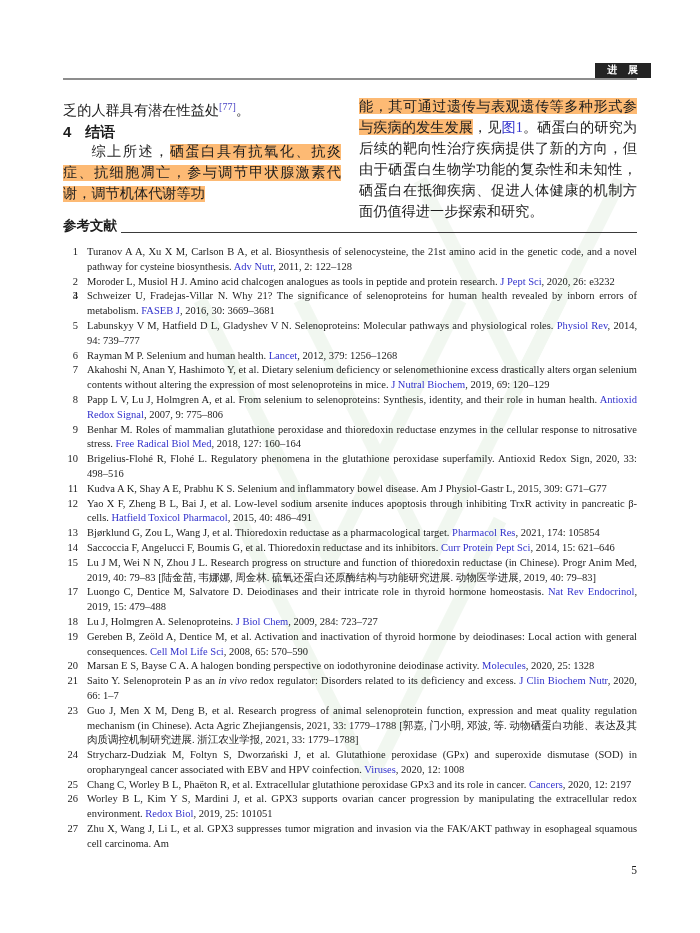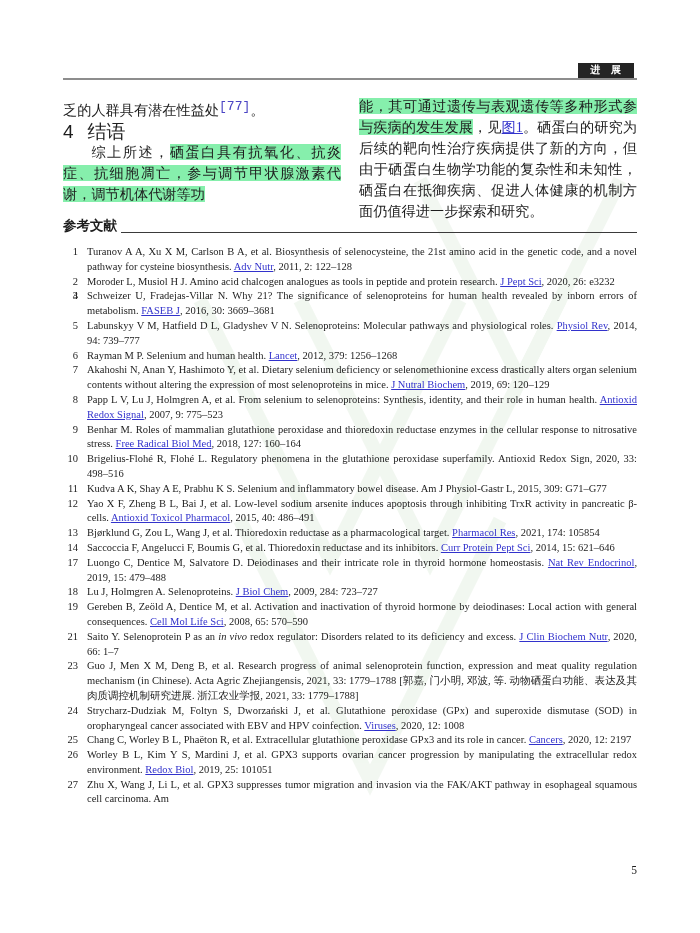"进 展" .badge { right: 66px -> 49px }
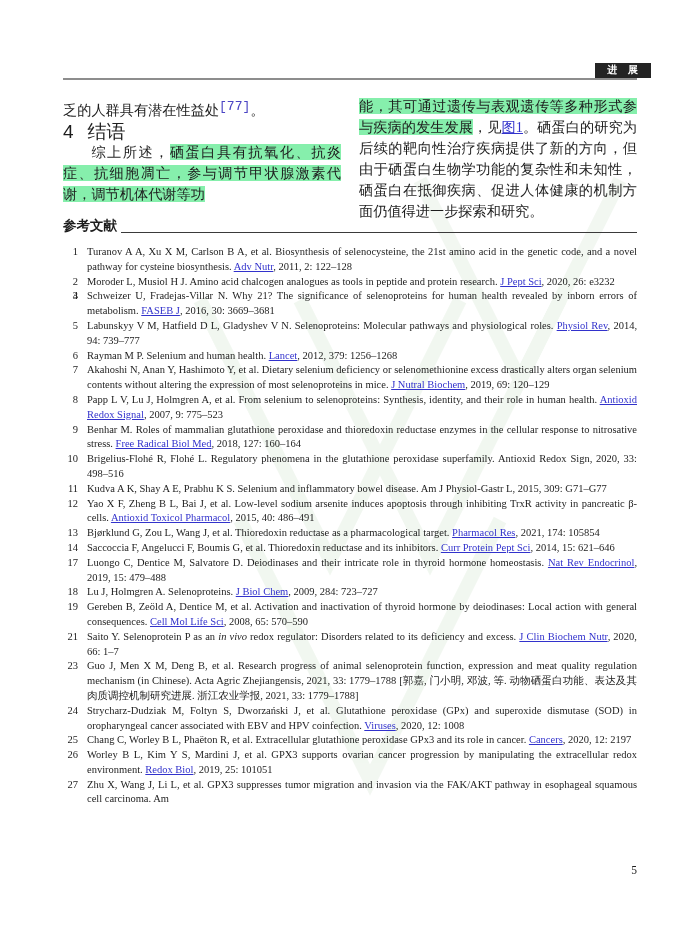"[77]" .sup { font-family: Liberation Mono, monospace -> none; font-size: 13px -> 10px }
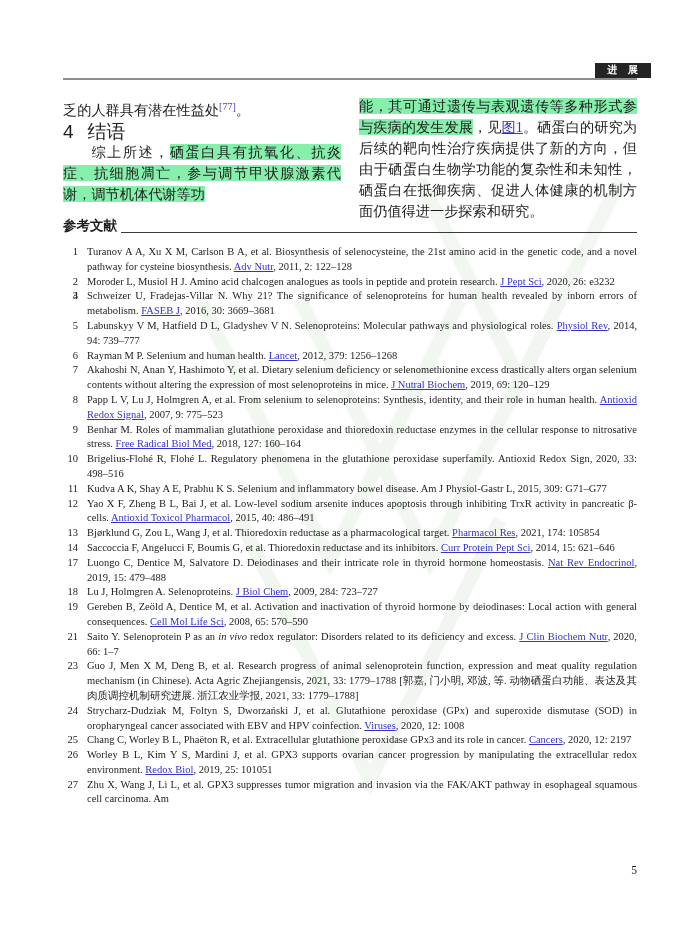"能，其可通过遗传与表观遗传等多种形式参与疾病的发生发展" .hl { background: #86efac -> #fdba74 }
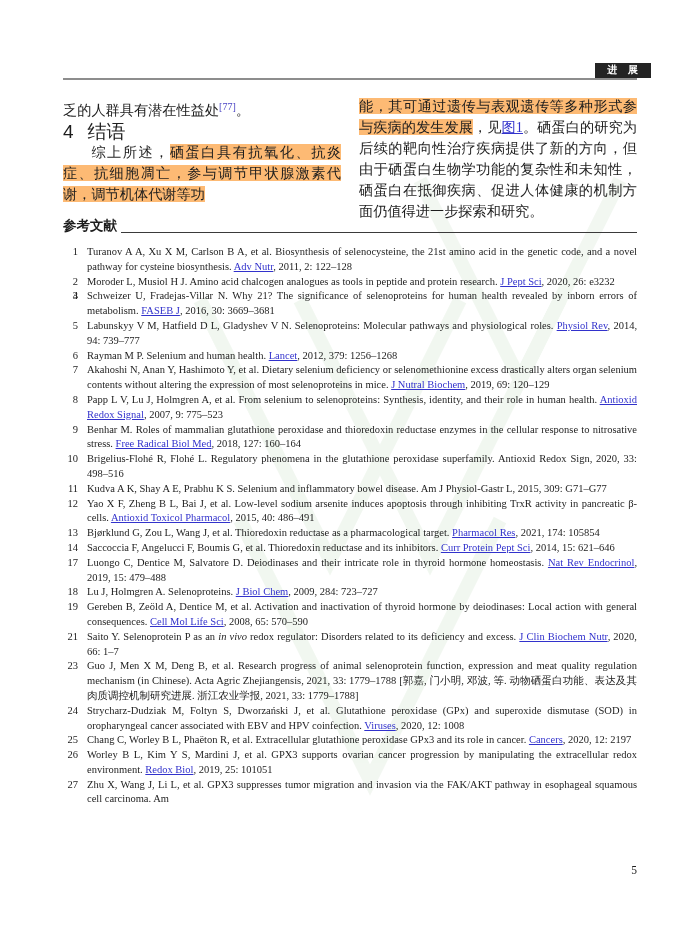"4 结语" .section-heading { font-size: 19px -> 15px; font-weight: normal -> bold }
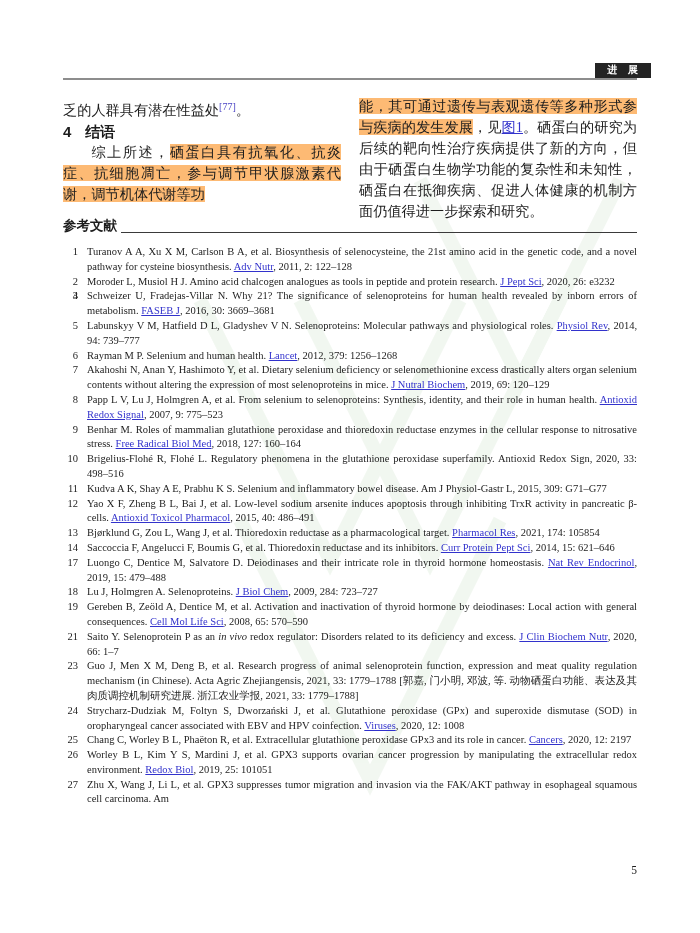"图1" .link { text-decoration: underline -> none }
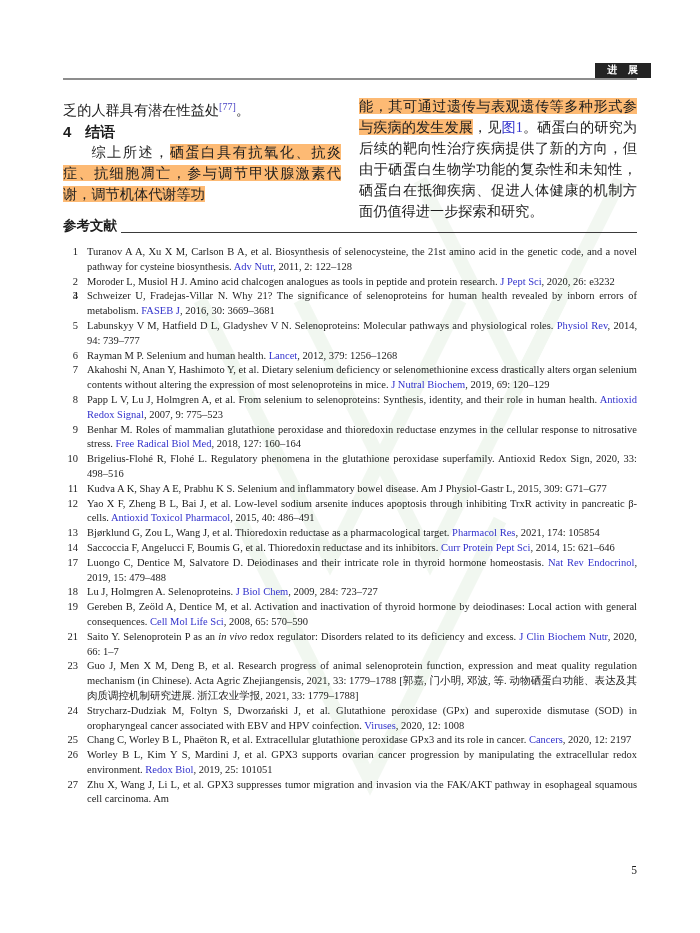"综上所述，硒蛋白具有抗氧化、抗炎症、抗细胞凋亡，参与调节甲状腺激素代谢，调节机体" .indent { font-family: none -> Liberation Mono, monospace }
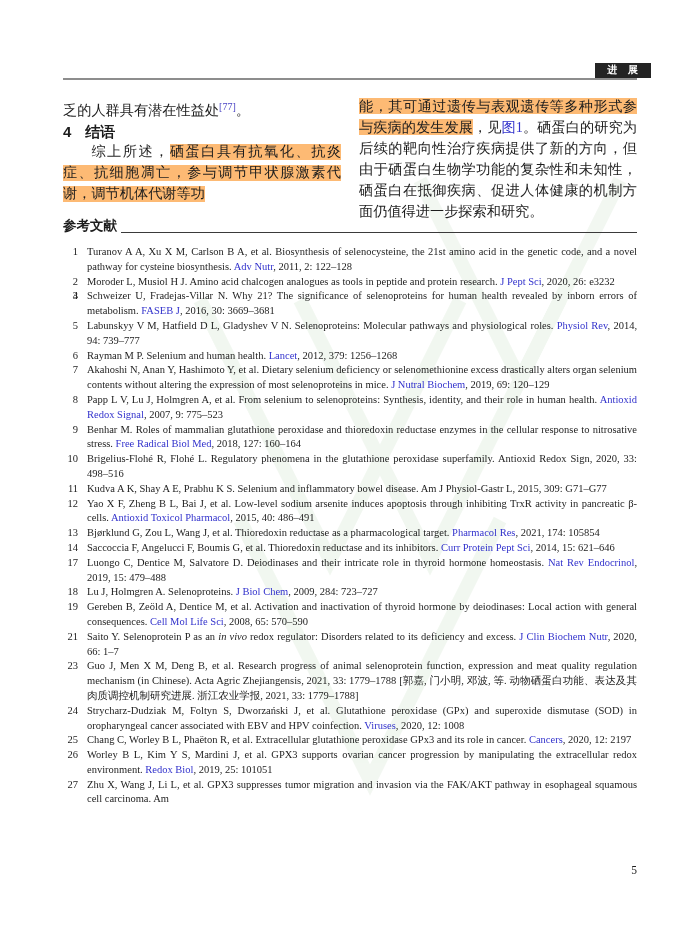", 2007, 9: 775–523" span { text: 523 -> 806 }
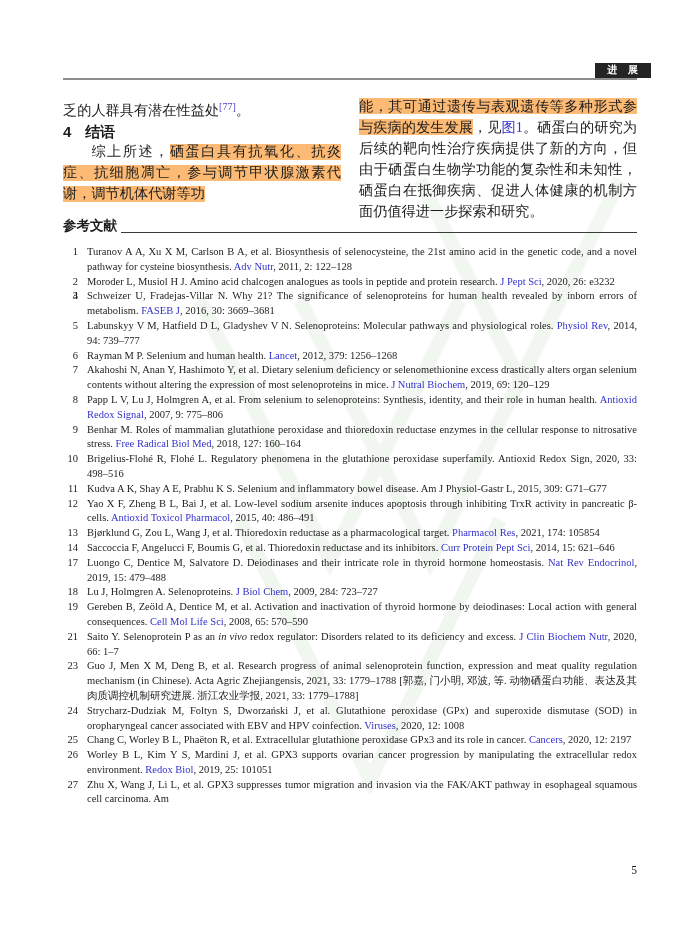"Antioxid Toxicol Pharmacol" span.link { text: Antioxid -> Hatfield }
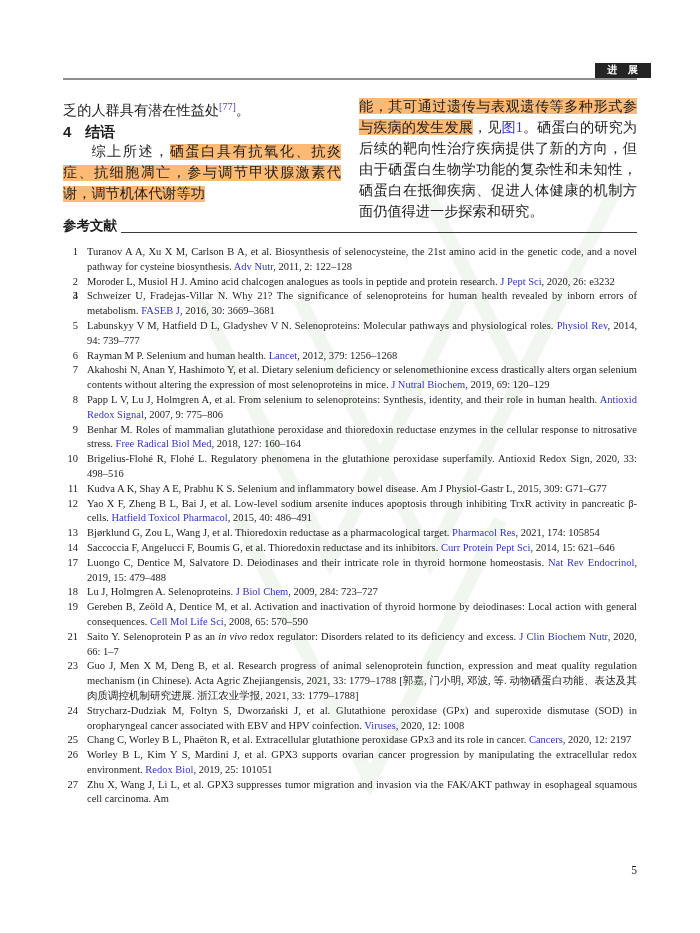"15" li { html: none -> <li><span>15</span><span>Lu J M, Wei N N, Zhou J L. Research progress on structure and function of thioredoxin reductase (in Chinese). Progr Anim Med, 2019, 40: 79–83 [陆金苗, 韦娜娜, 周金林. 硫氧还蛋白还原酶结构与功能研究进展. 动物医学进展, 2019, 40: 79–83]</span></li> }
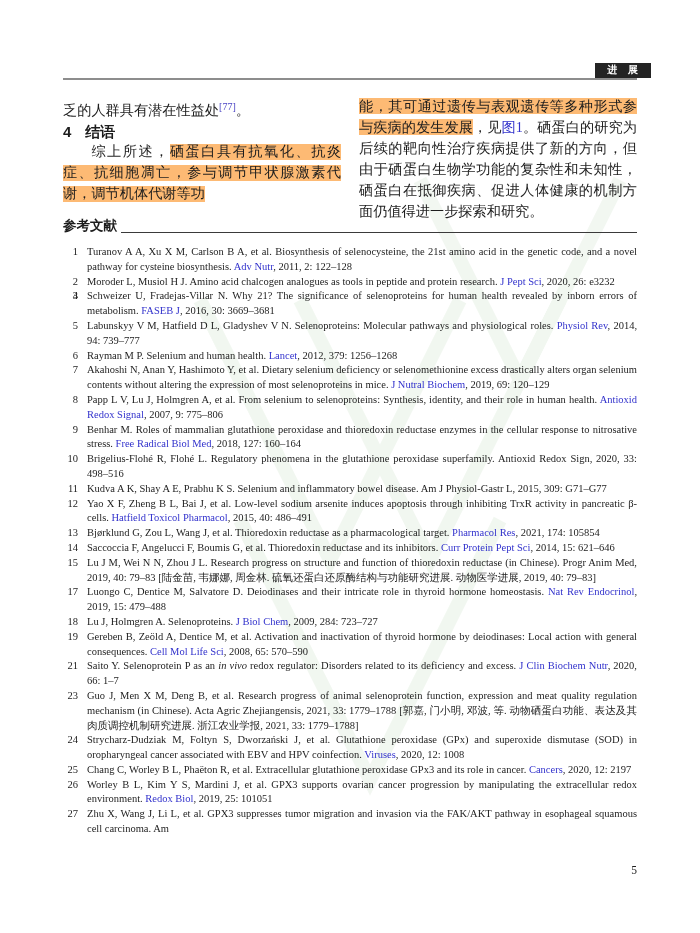"20" li { html: none -> <li><span>20</span><span>Marsan E S, Bayse C A. A halogen bonding perspective on iodothyronine deiodinase activity. </span><span>Molecules</span><span>, 2020, 25: 1328</span></li> }
